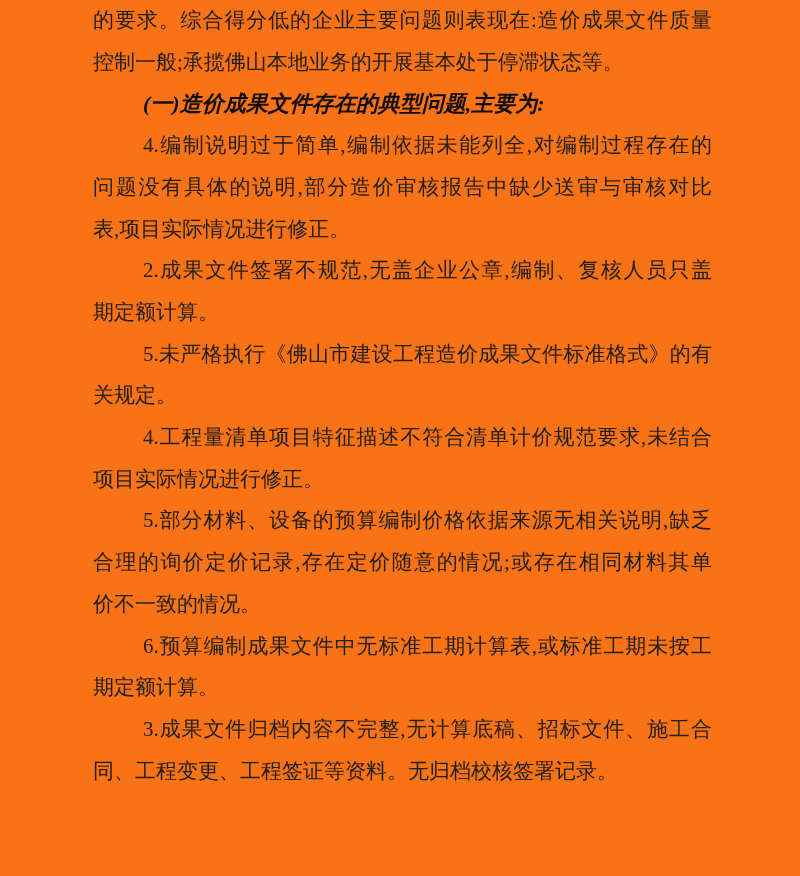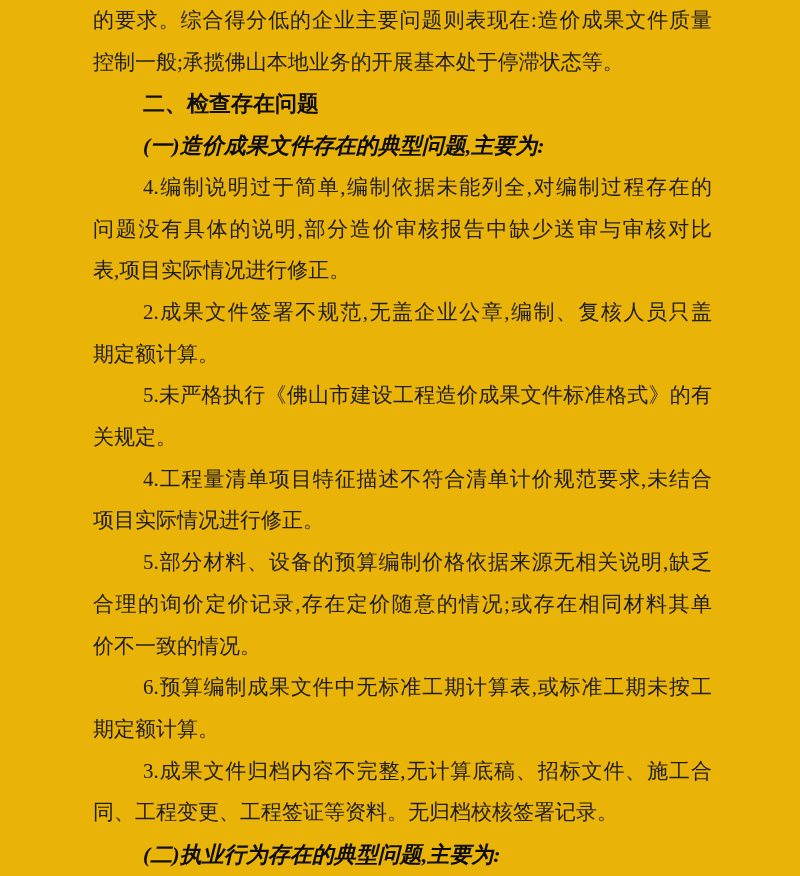"的要求。综合得分低的企业主要问题则表现在:造价成果文件质量" .page { background: #eab308 -> #f97316 }
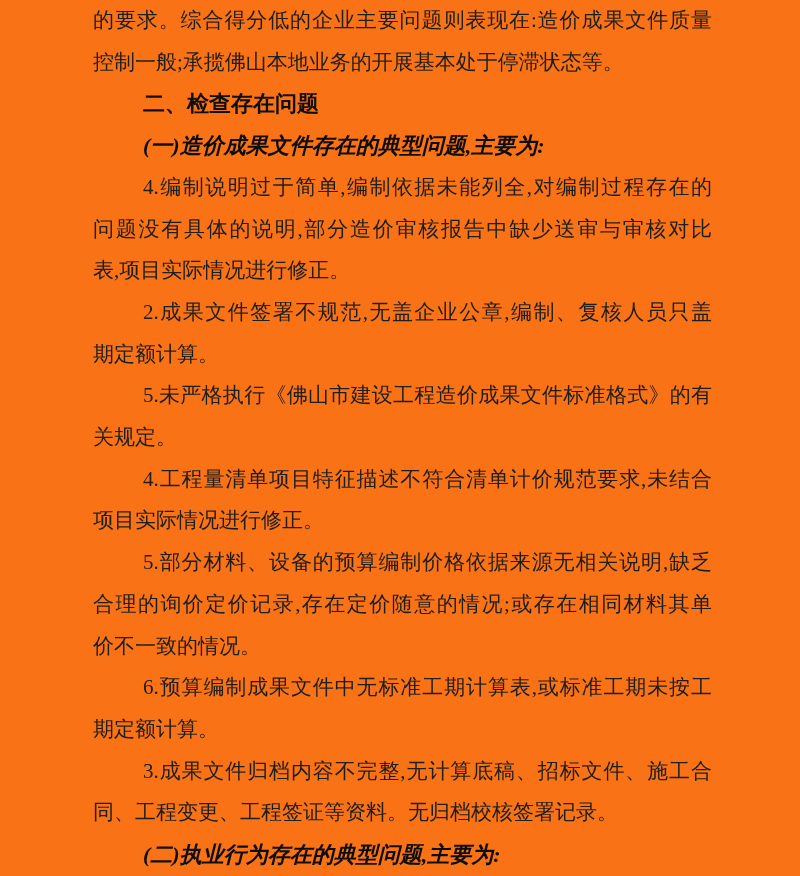"二、检查存在问题" div.line { html: <div>二、检查存在问题</div> -> none }
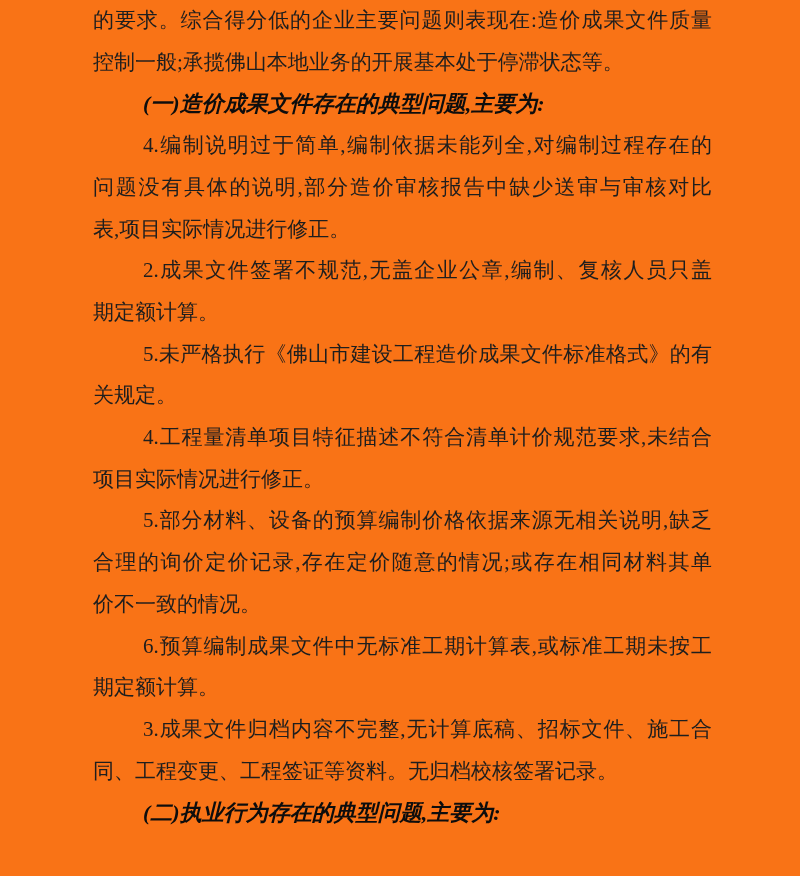"(二)执业行为存在的典型问题,主要为:" div.line { html: <div>(二)执业行为存在的典型问题,主要为:</div> -> none }
